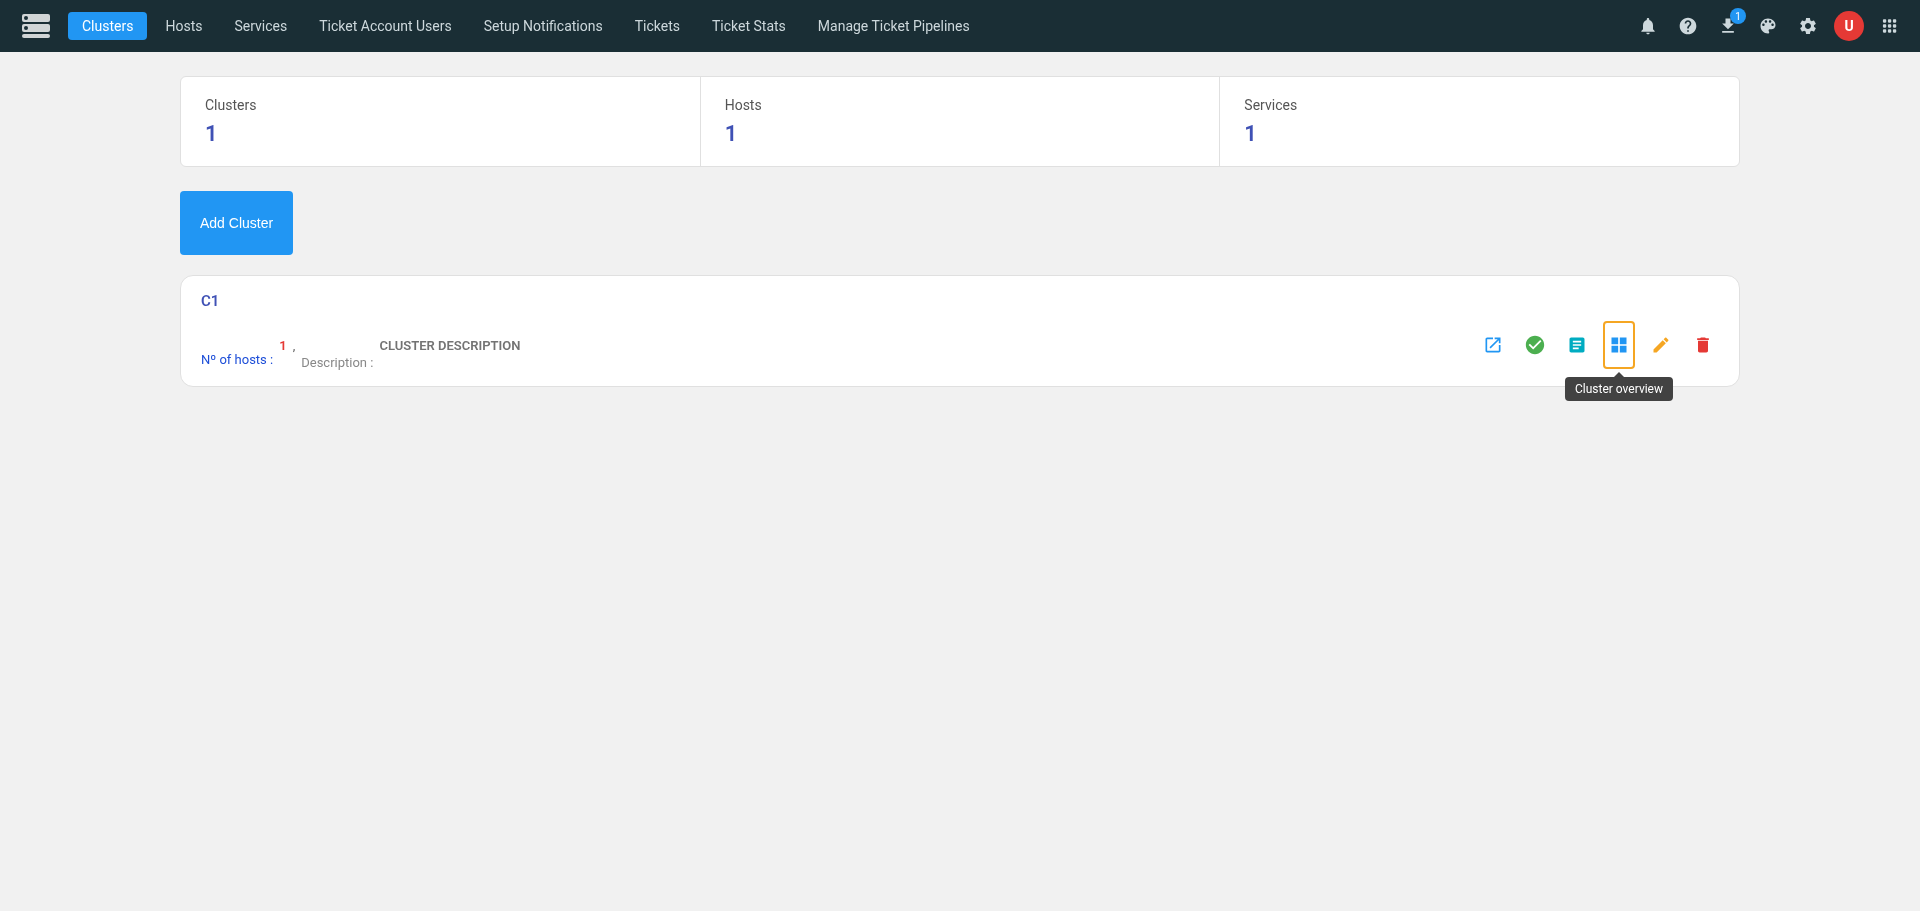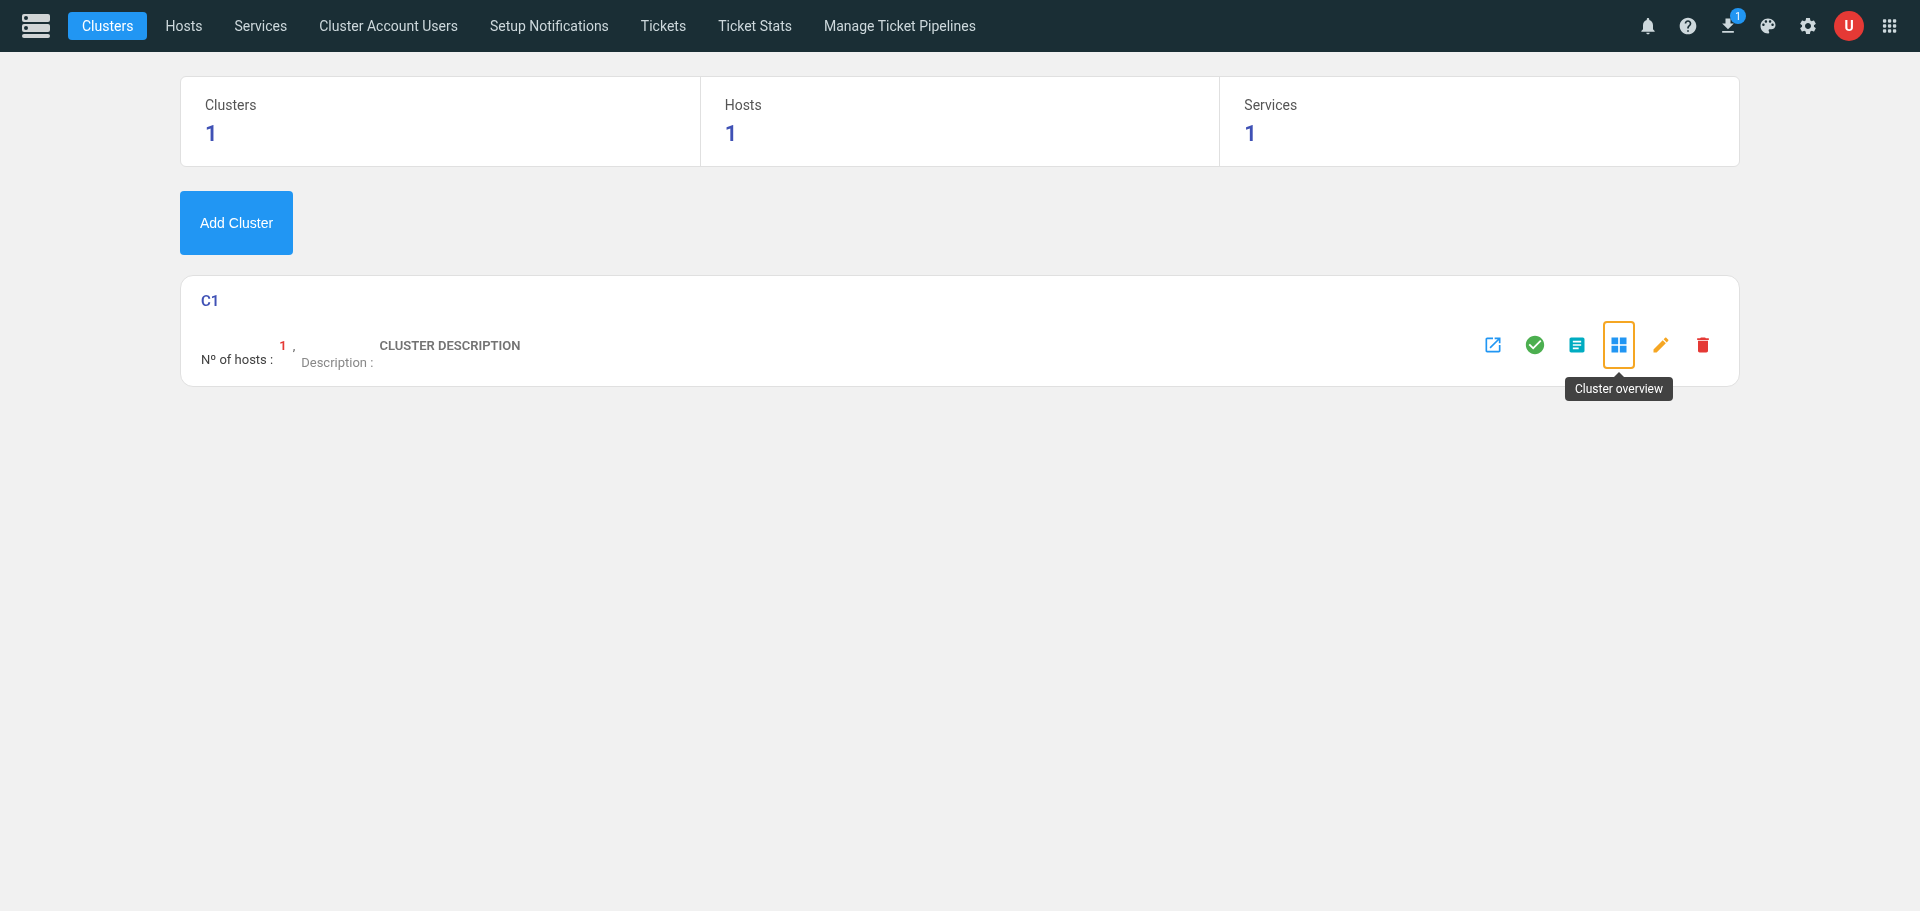"Cluster Account Users" div.nav-item { text: Cluster -> Ticket }
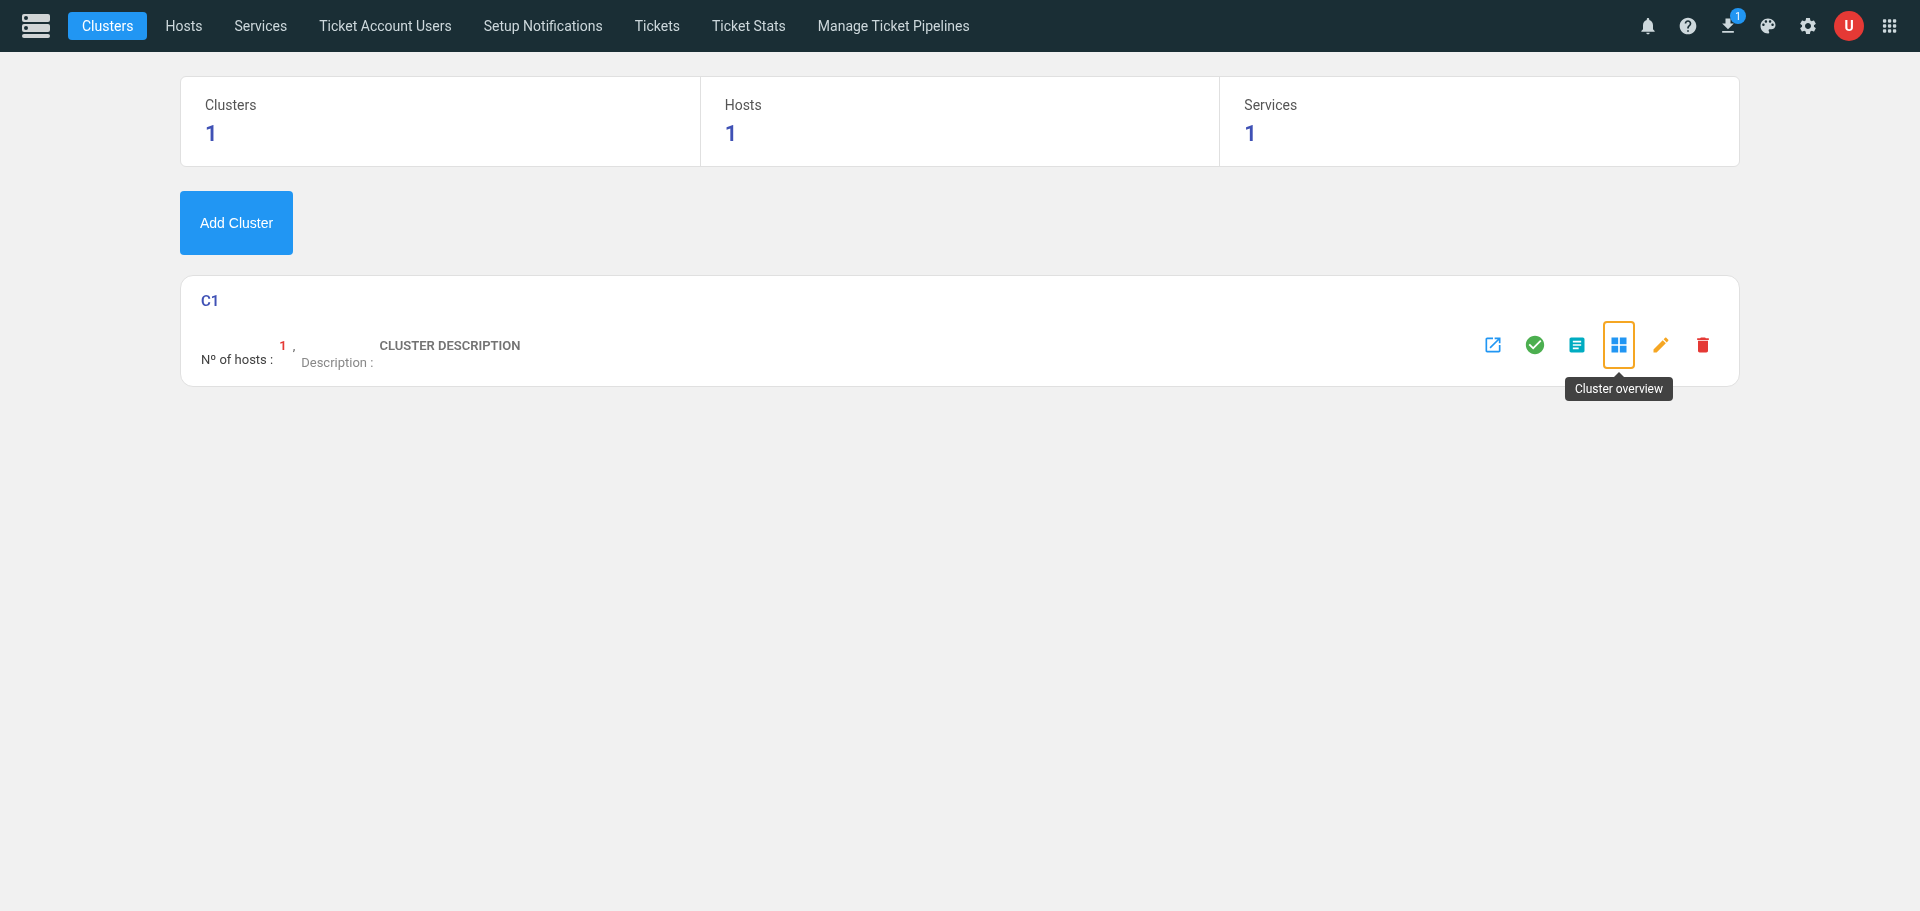"Nº of hosts :" .cluster-meta .key { color: #404040 -> #1d4ed8 }
